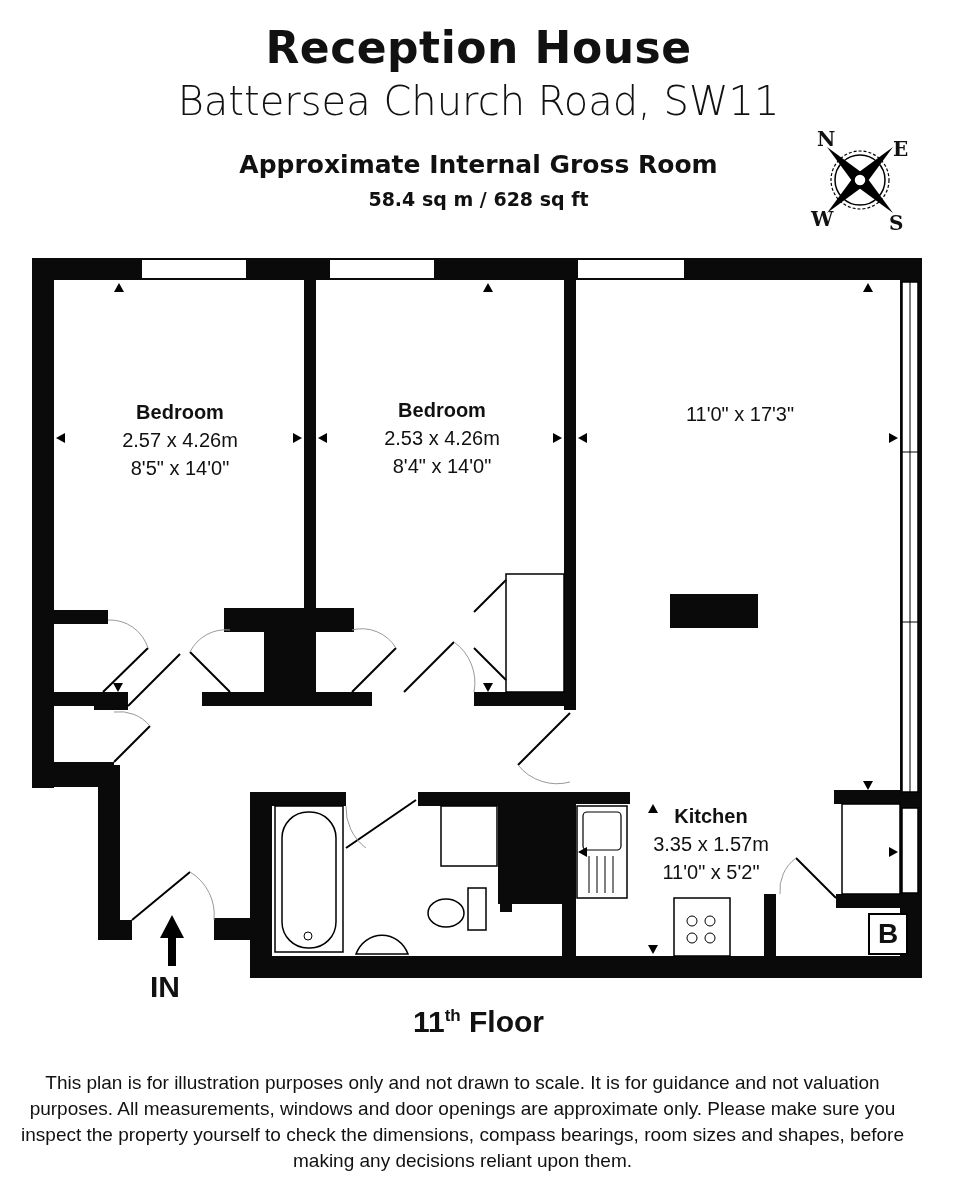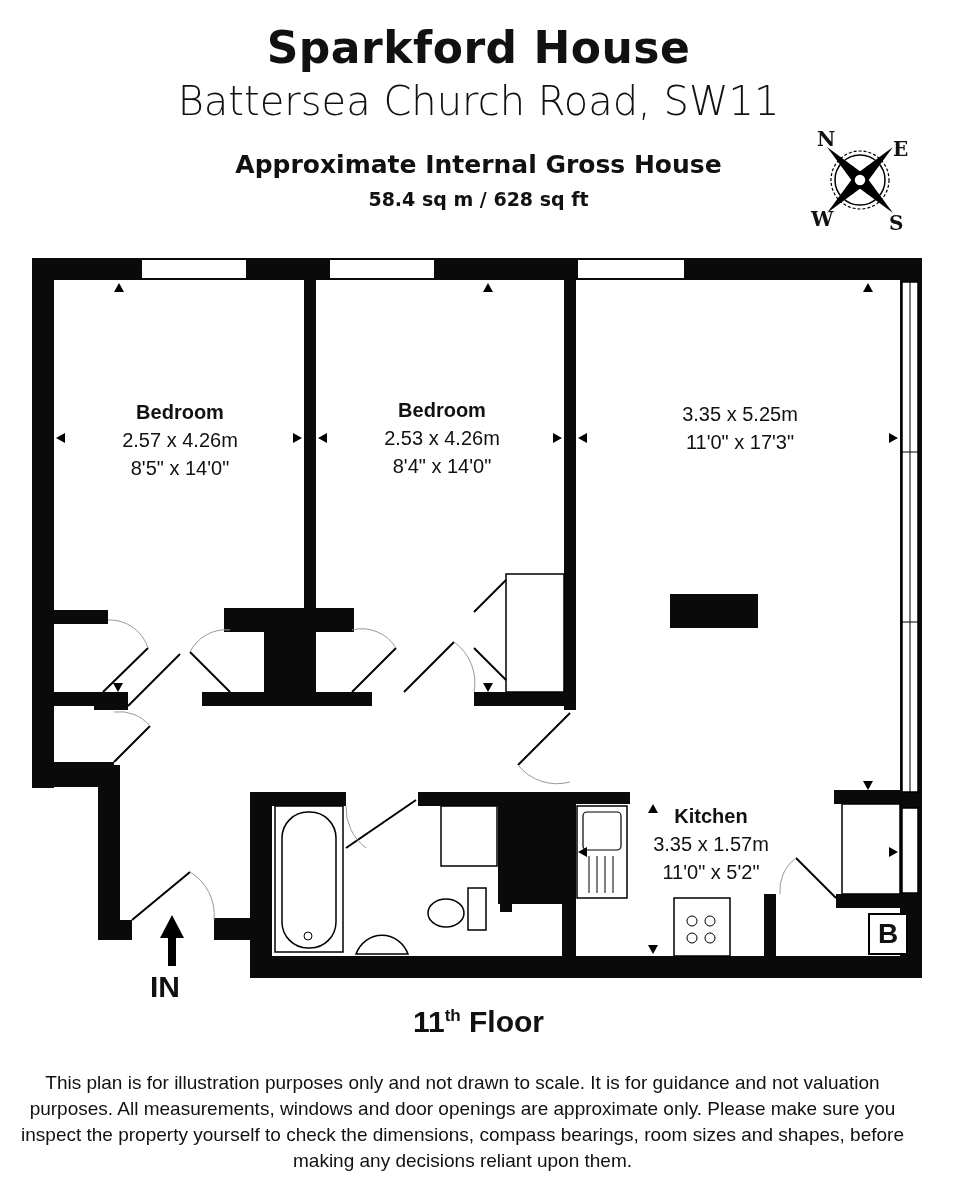"Sparkford House" div.title { text: Sparkford -> Reception }
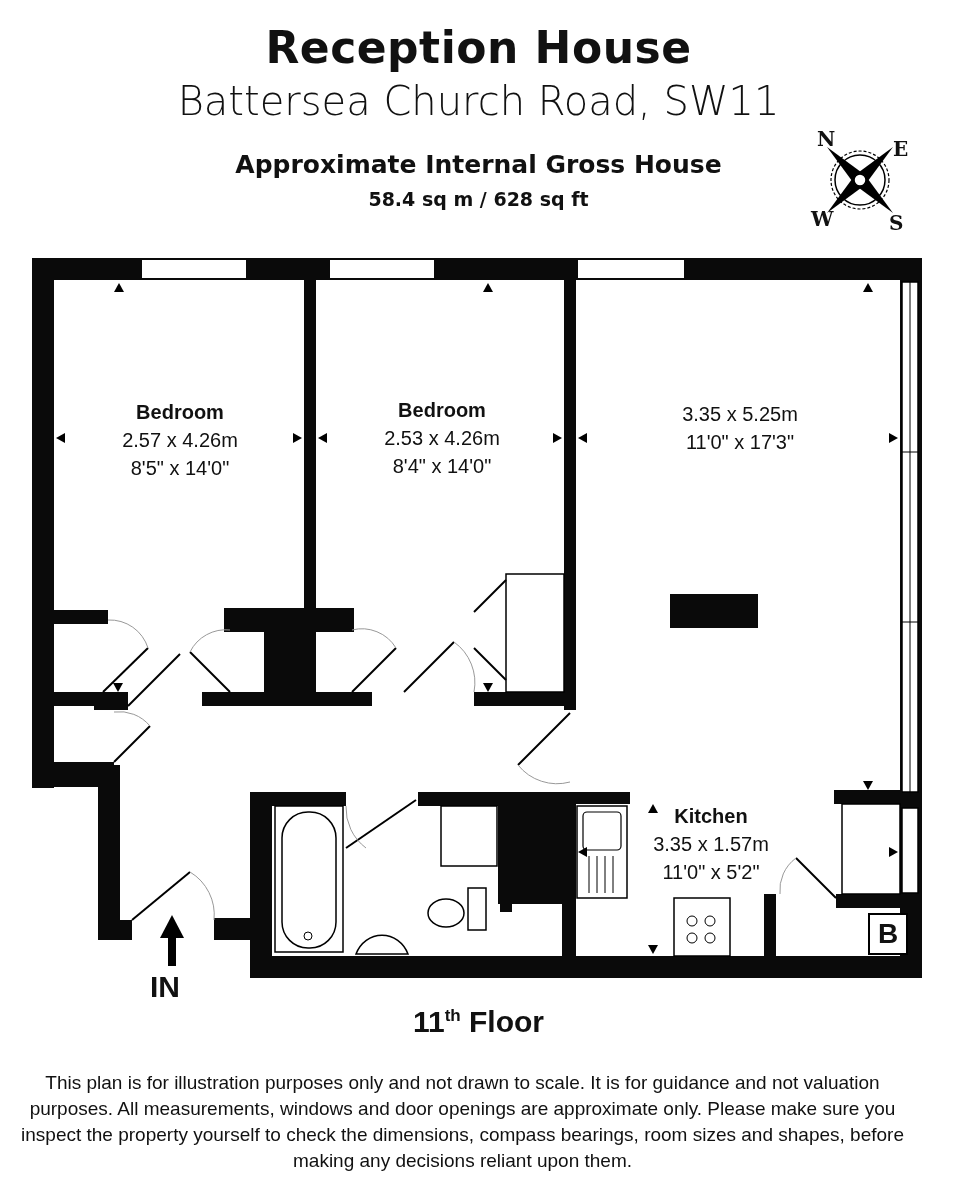"Approximate Internal Gross House" div.area-label { text: House -> Room }
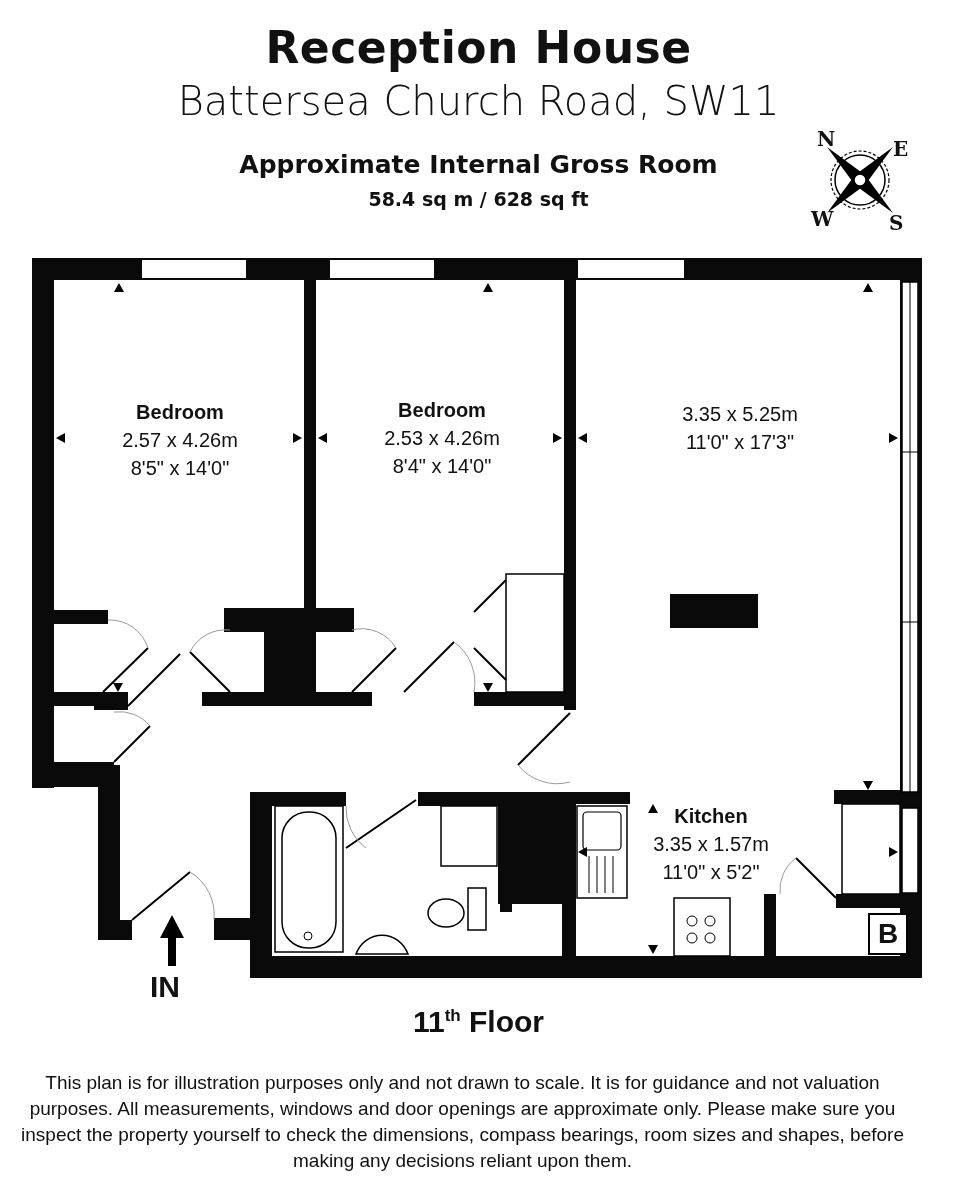"3.35 x 5.25m" div { html: <div>3.35 x 5.25m</div> -> none }
